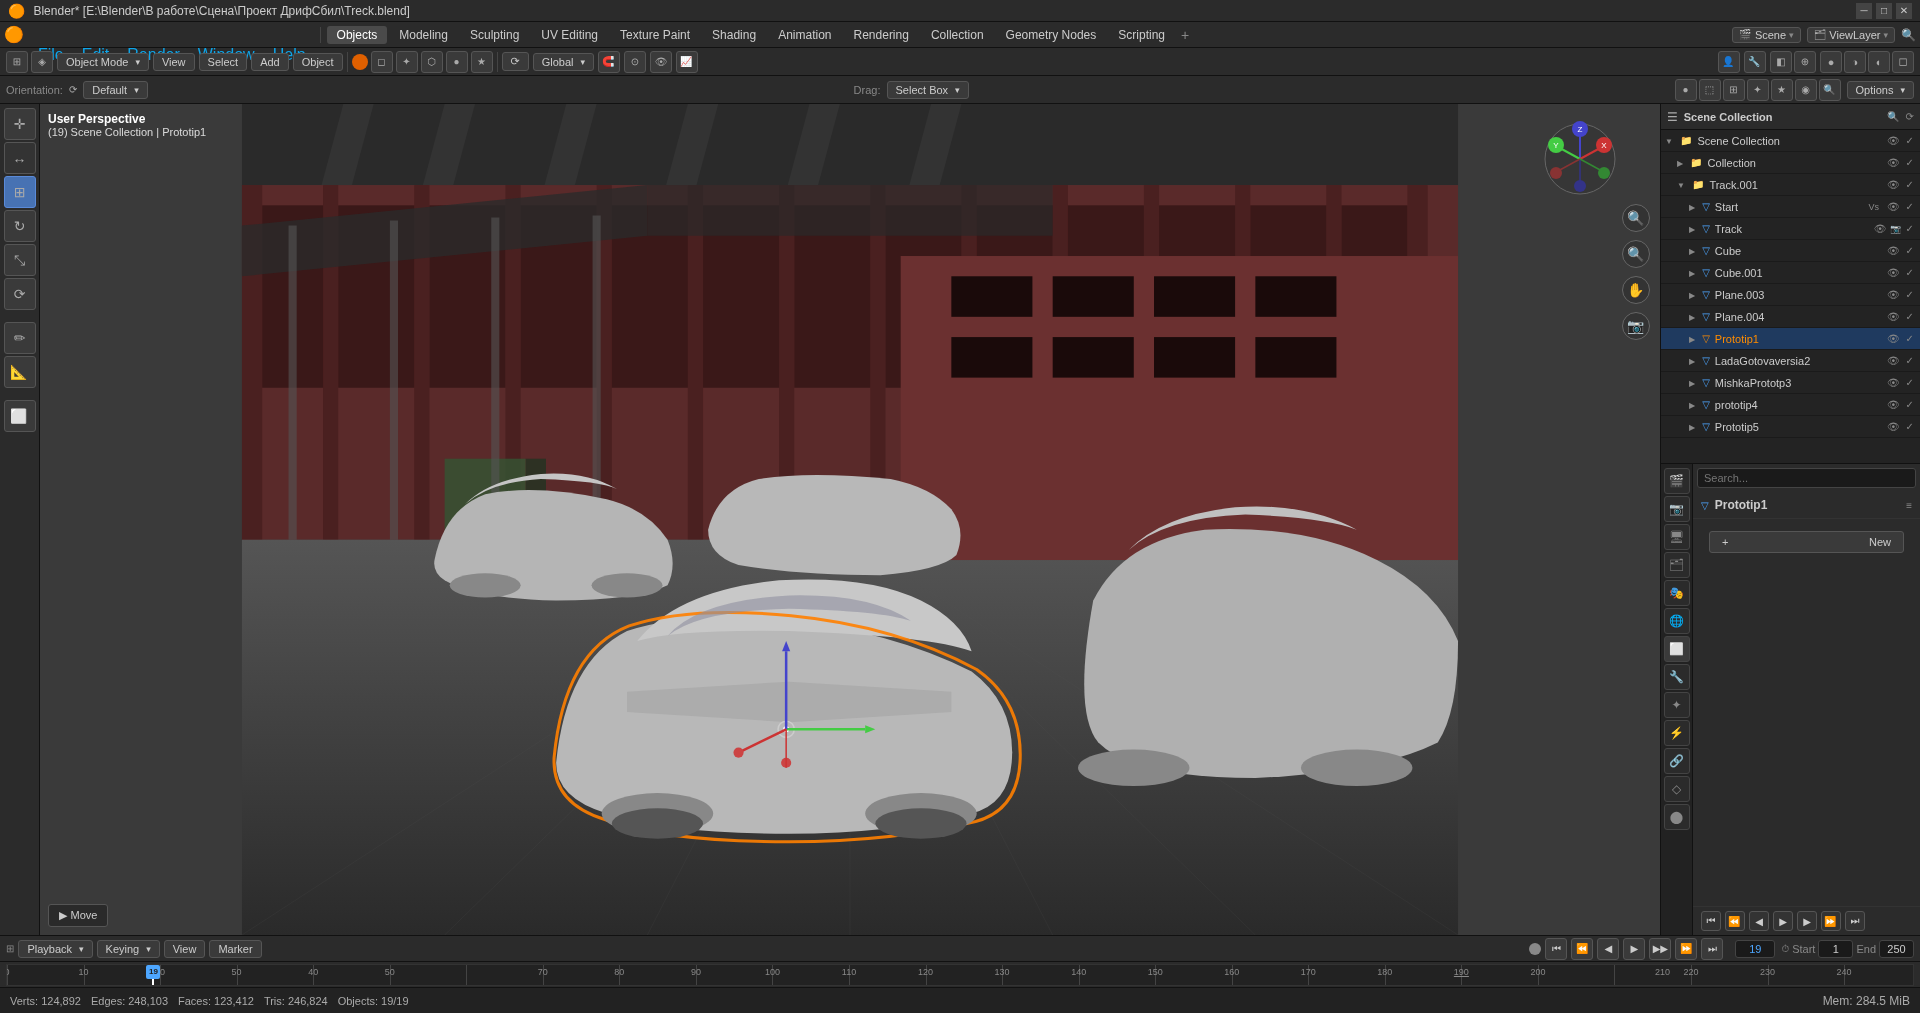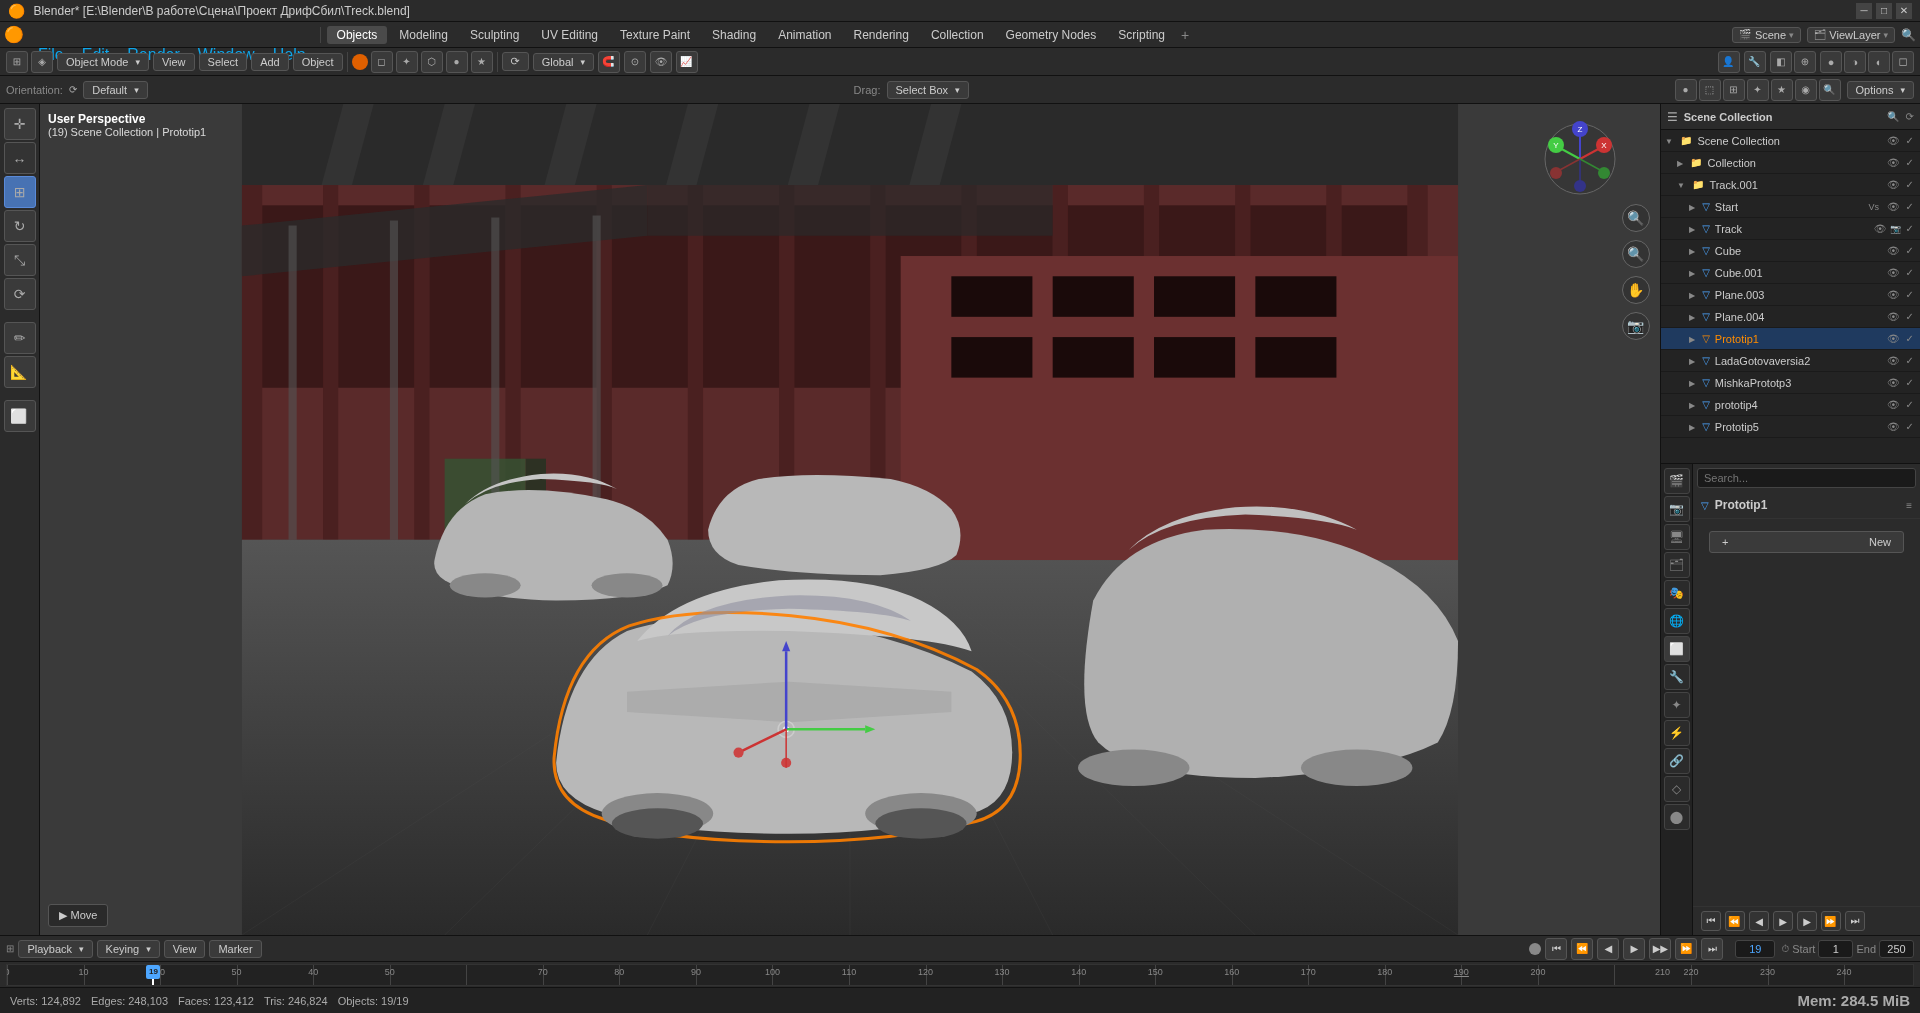"Mem: 284.5 MiB" span { font-size: 15px -> 12px; font-weight: bold -> none }
